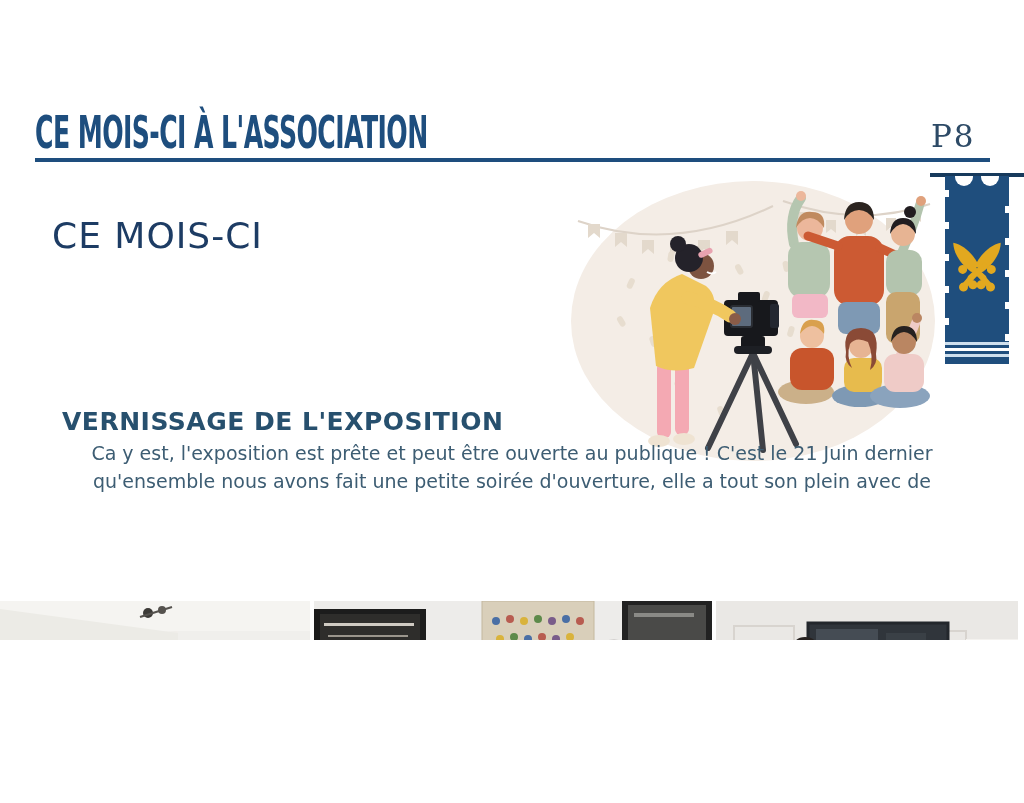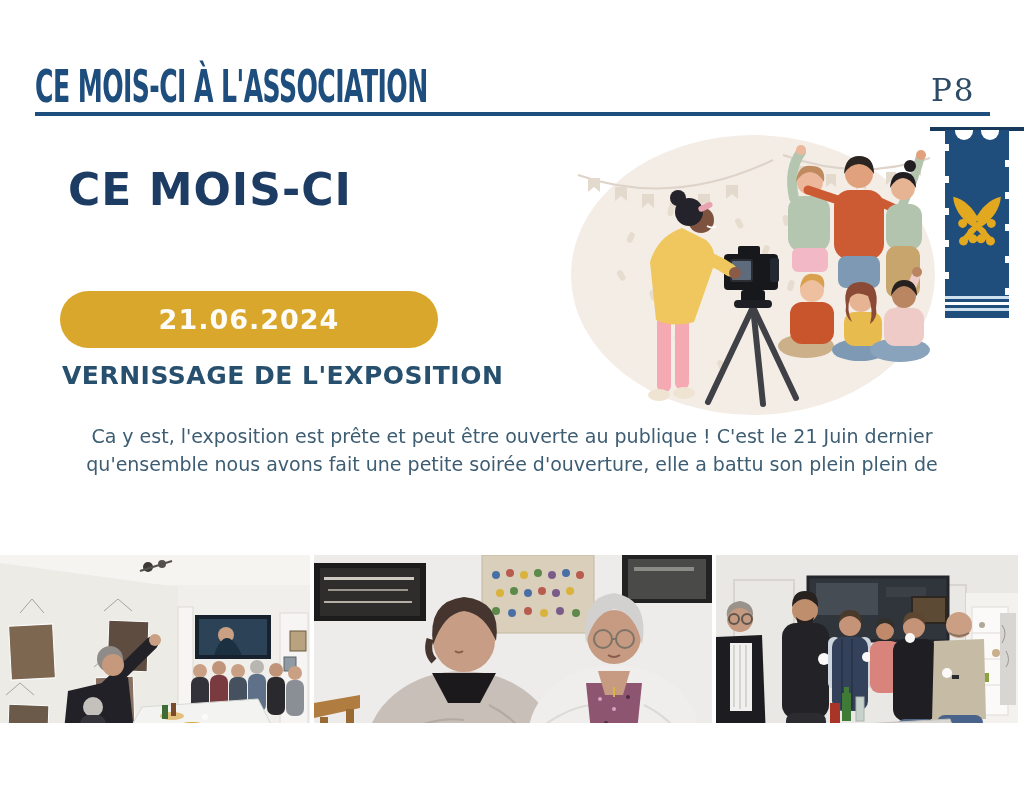"CE MOIS-CI À L'ASSOCIATION" .page { height: 723px -> 594px; margin-top: none -> 46px }
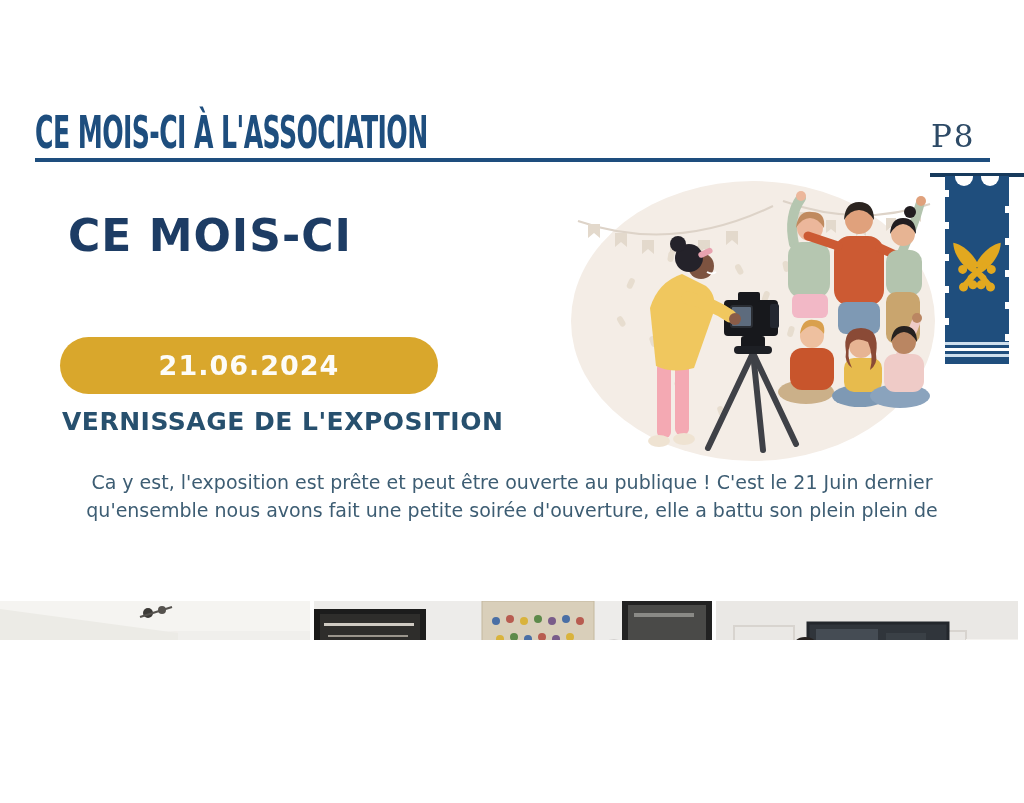"CE MOIS-CI" .title { font-size: 44px -> 36px; font-weight: bold -> normal; left: 68px -> 52px }
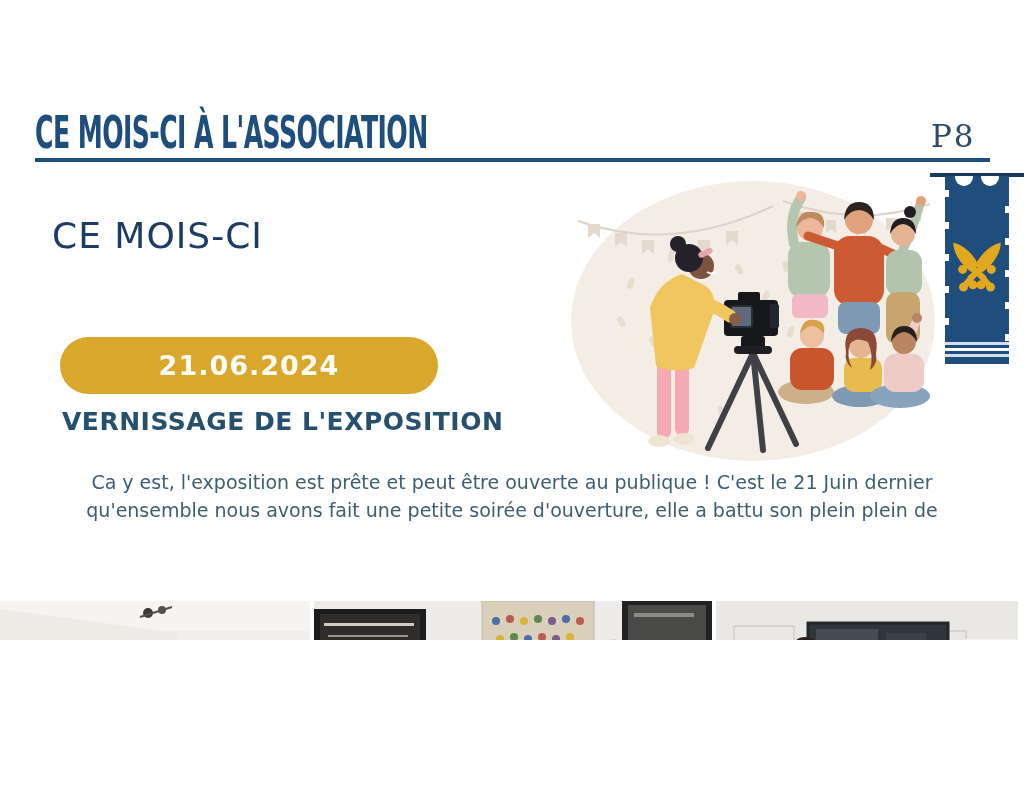"21.06.2024" div.pill { html: <div> <span>21.06.2024</span> </div> -> none }
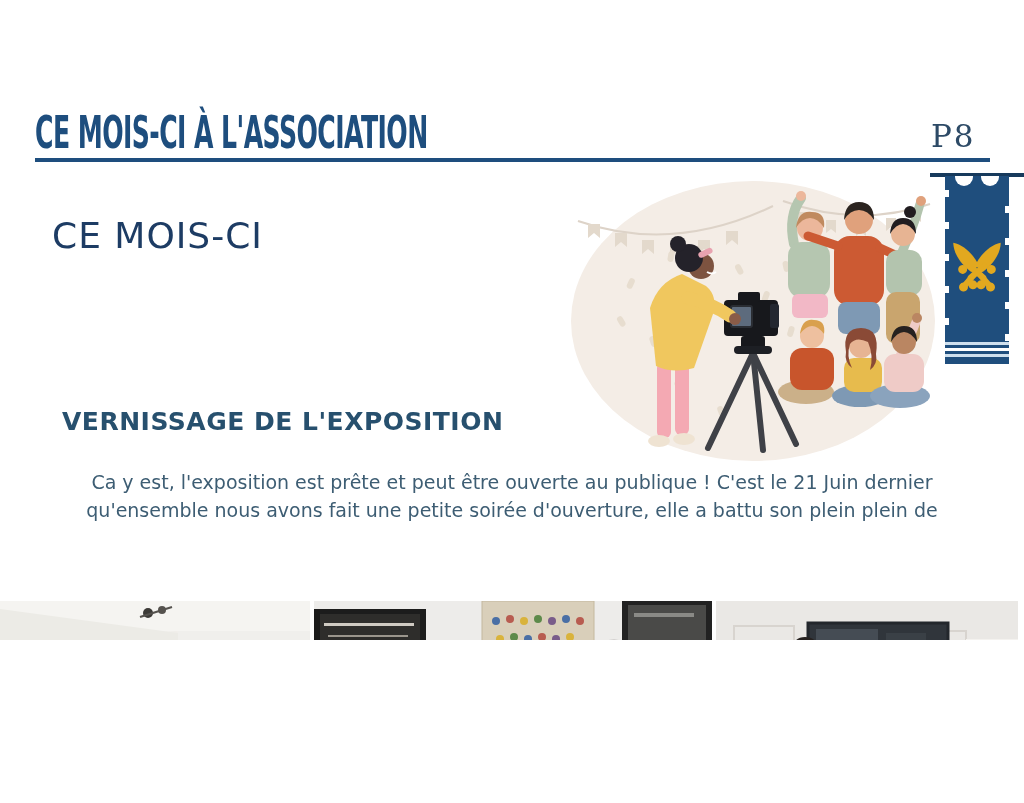"Ca y est, l'exposition est" .body { top: 423px -> 394px }
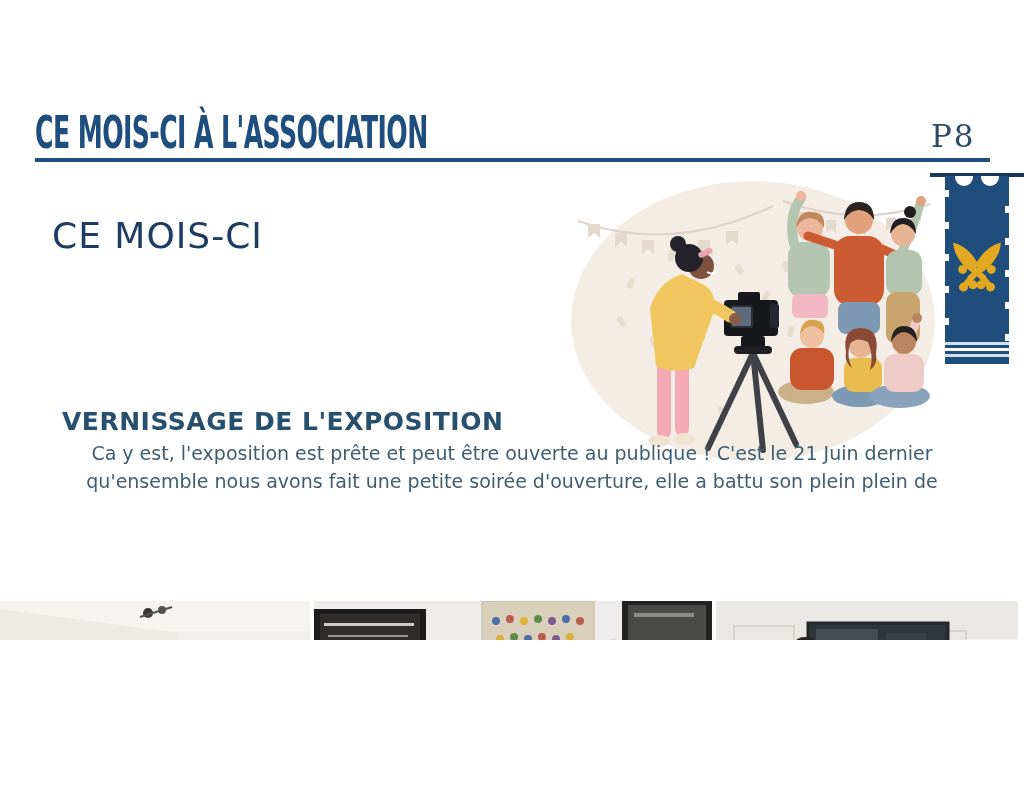"qu'ensemble nous avons fait une" div { text: battu son plein plein -> tout son plein avec }
